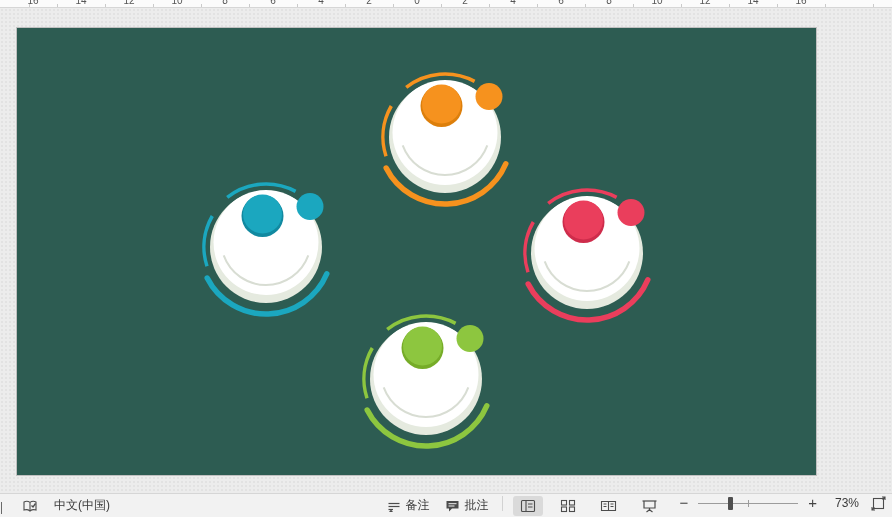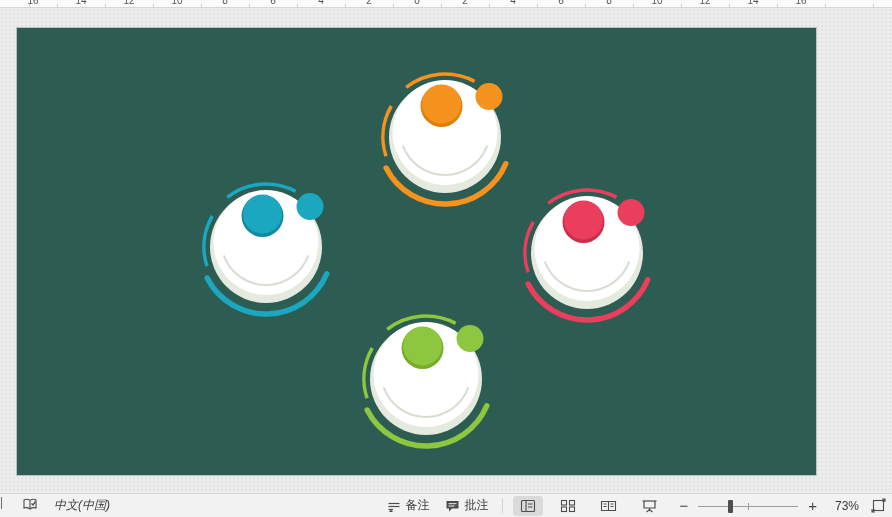"中文(中国)" .sb-left { align-items: flex-start -> flex-end; font-style: italic -> none }
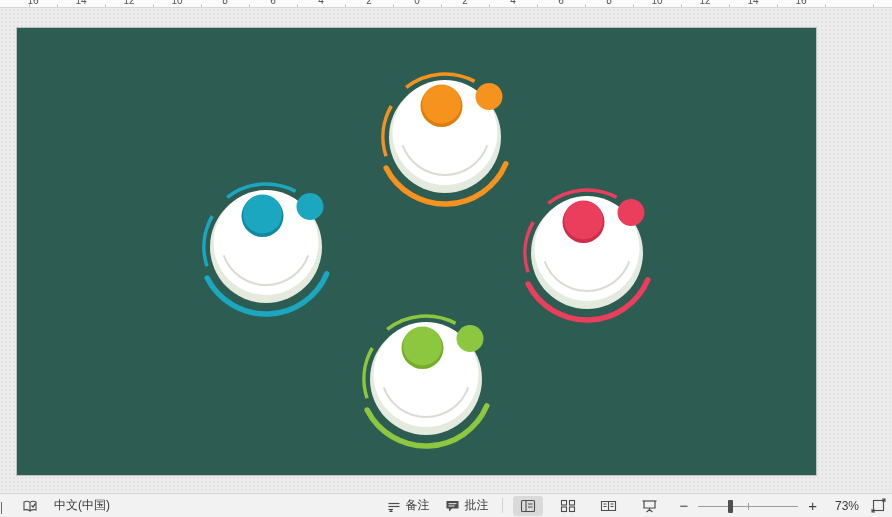"备注" .sb-right { align-items: center -> none }
